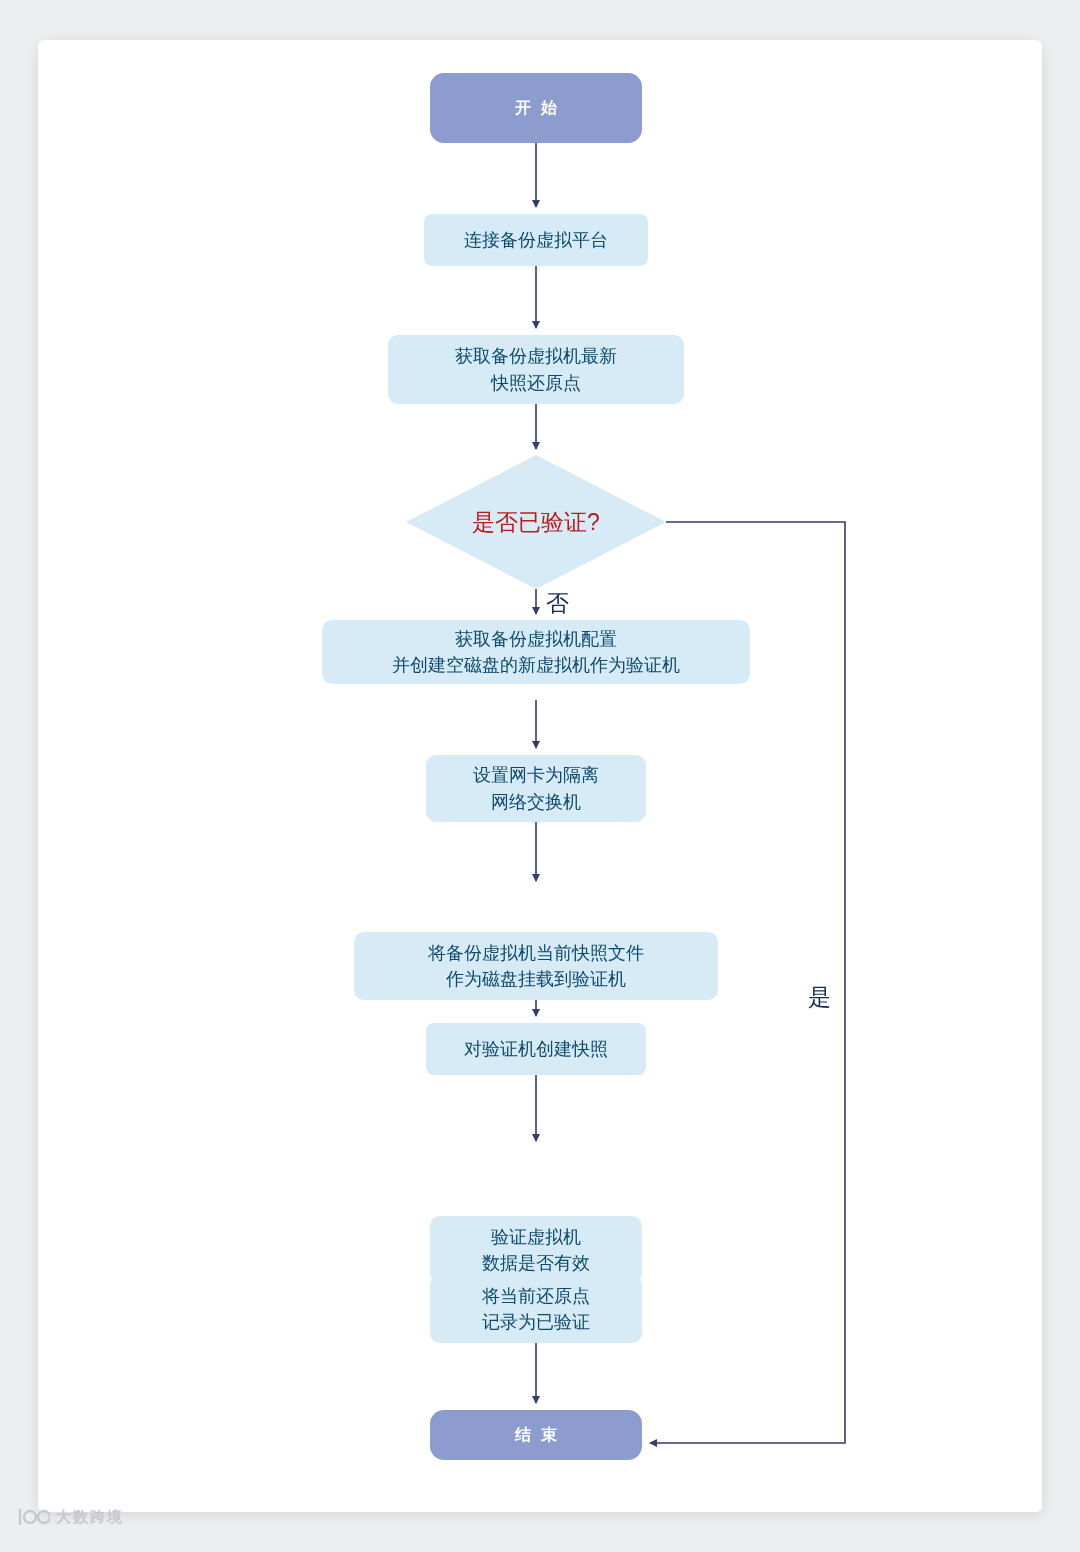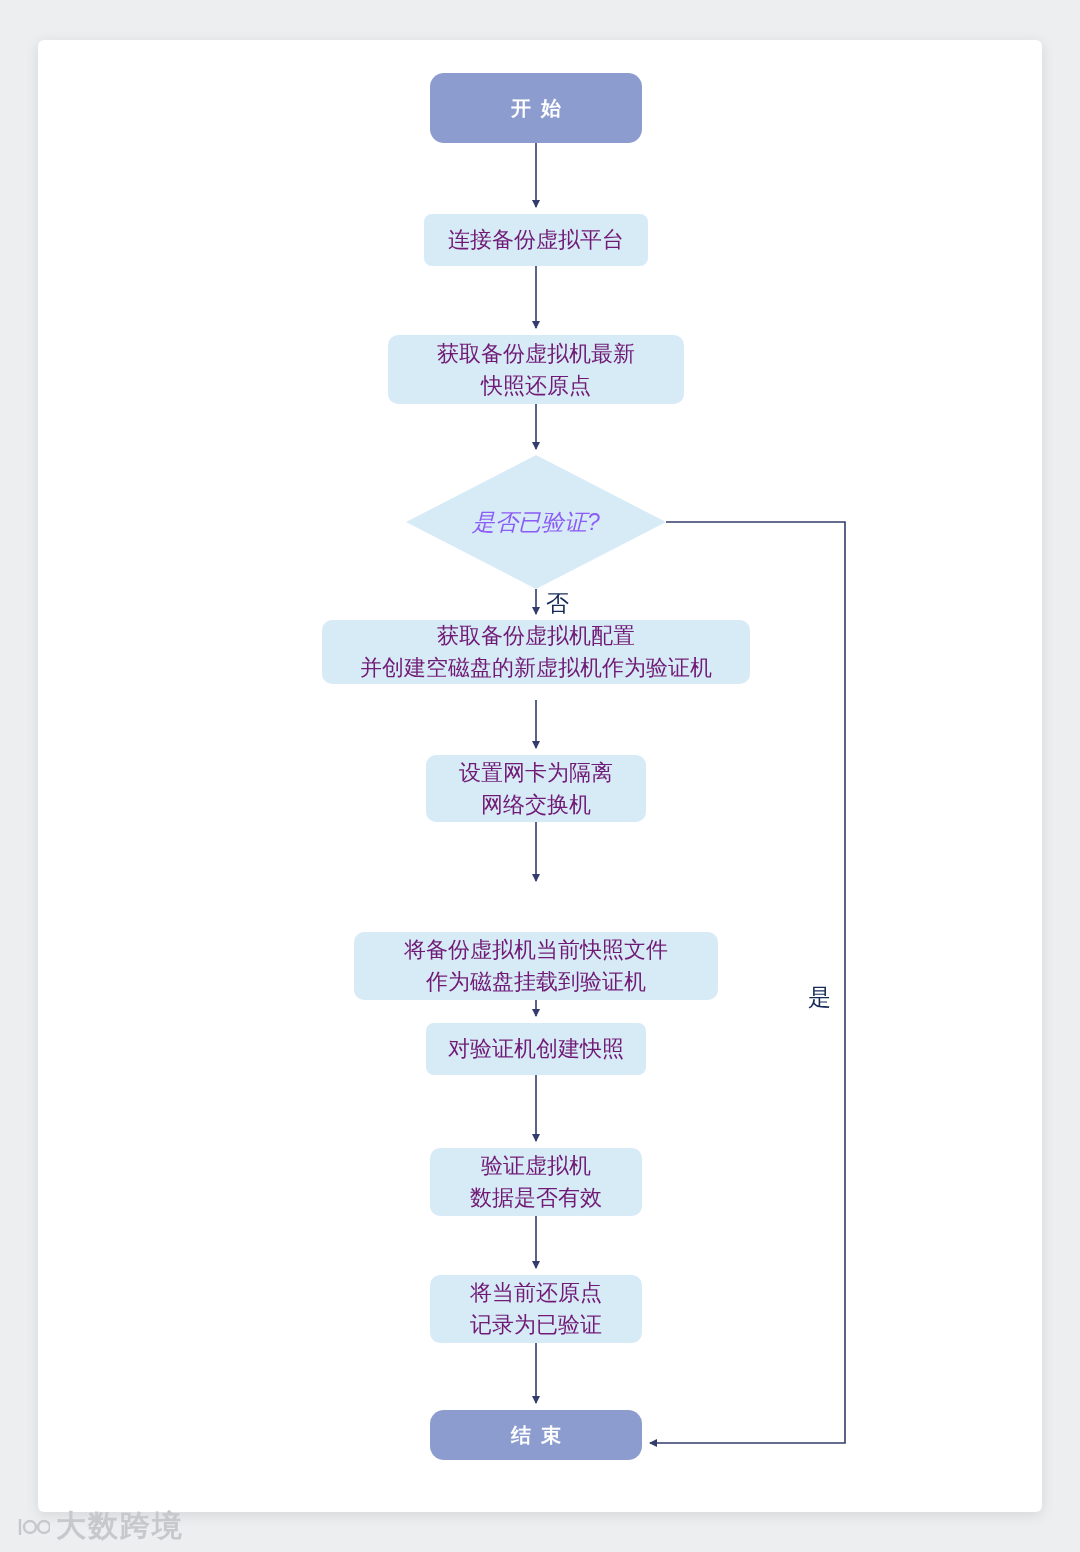"开始" .terminal { font-size: 20px -> 16px }
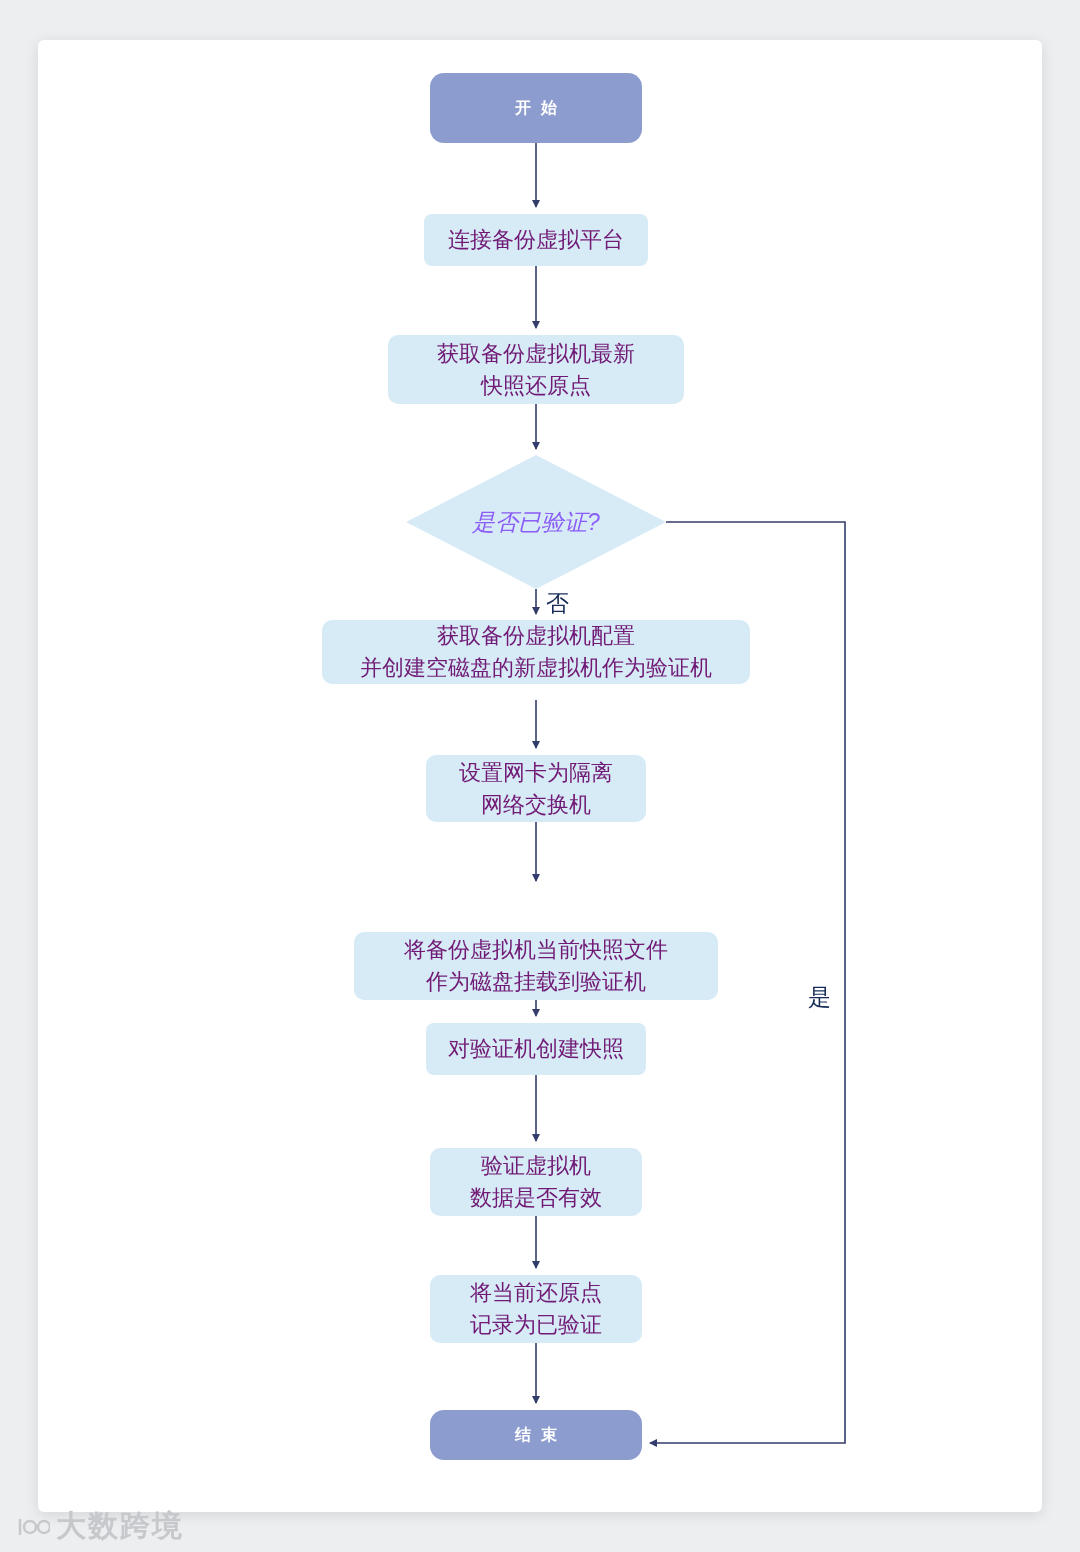"连接备份虚拟平台" .node { color: #701a75 -> #0c4a6e; font-size: 22px -> 18px }
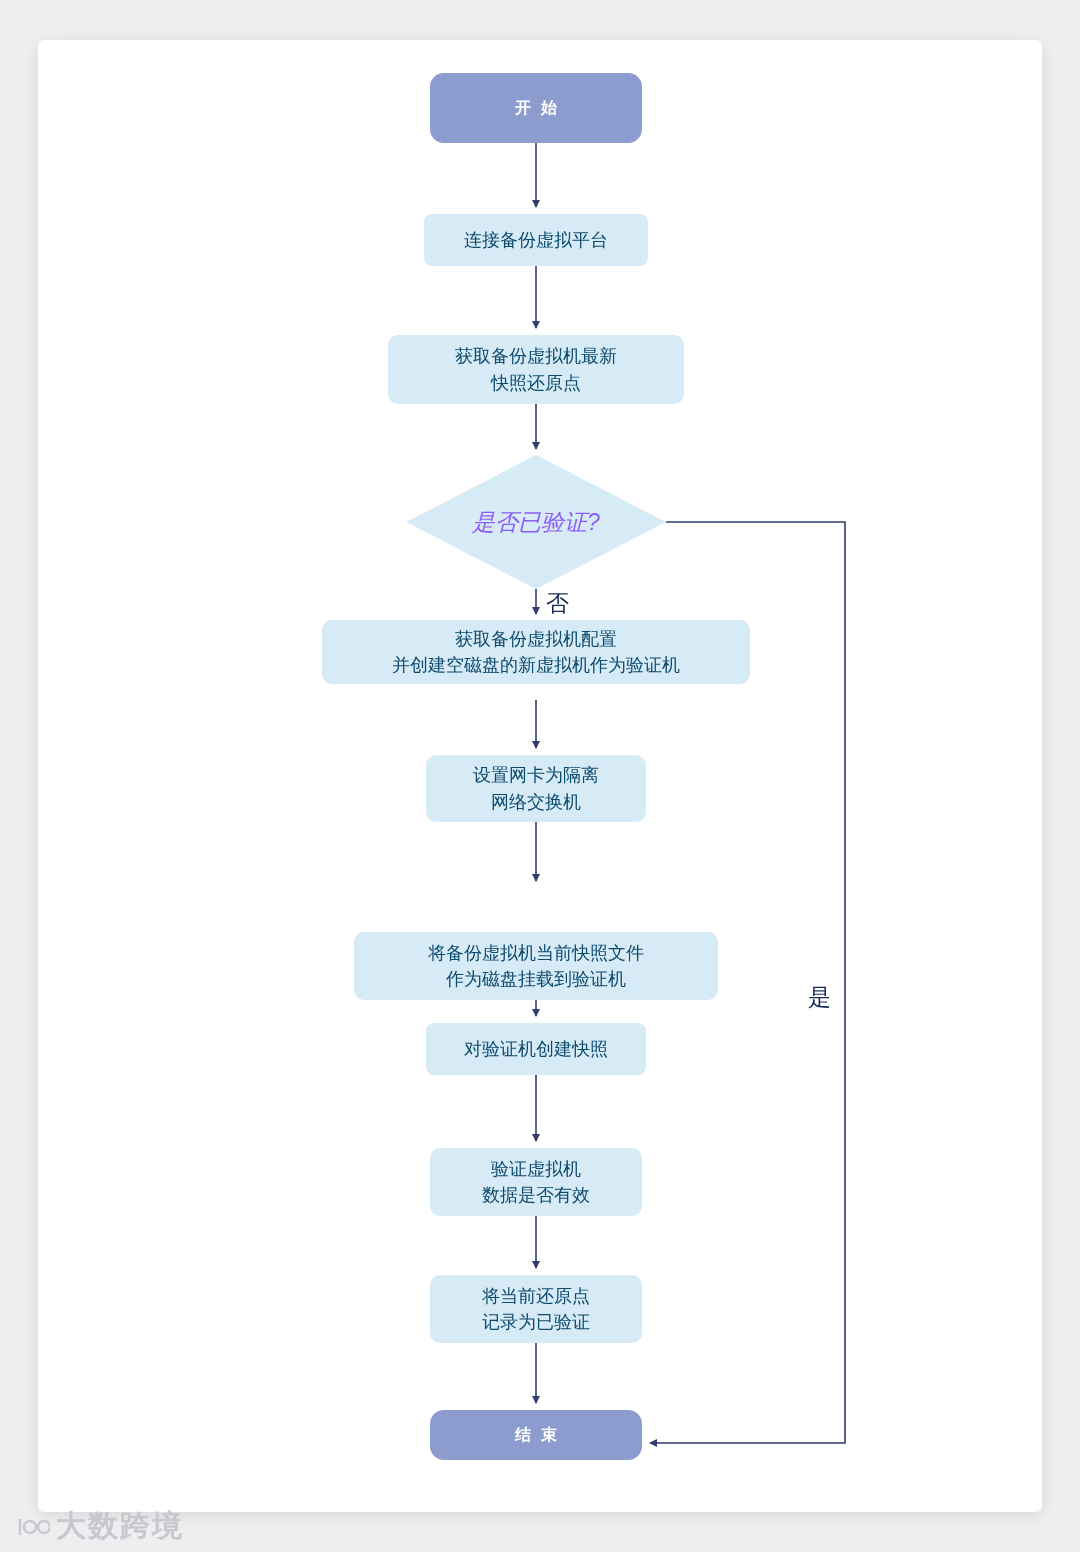"是否已验证?" .diamond-label { color: #8b5cf6 -> #b91c1c; font-style: italic -> none }
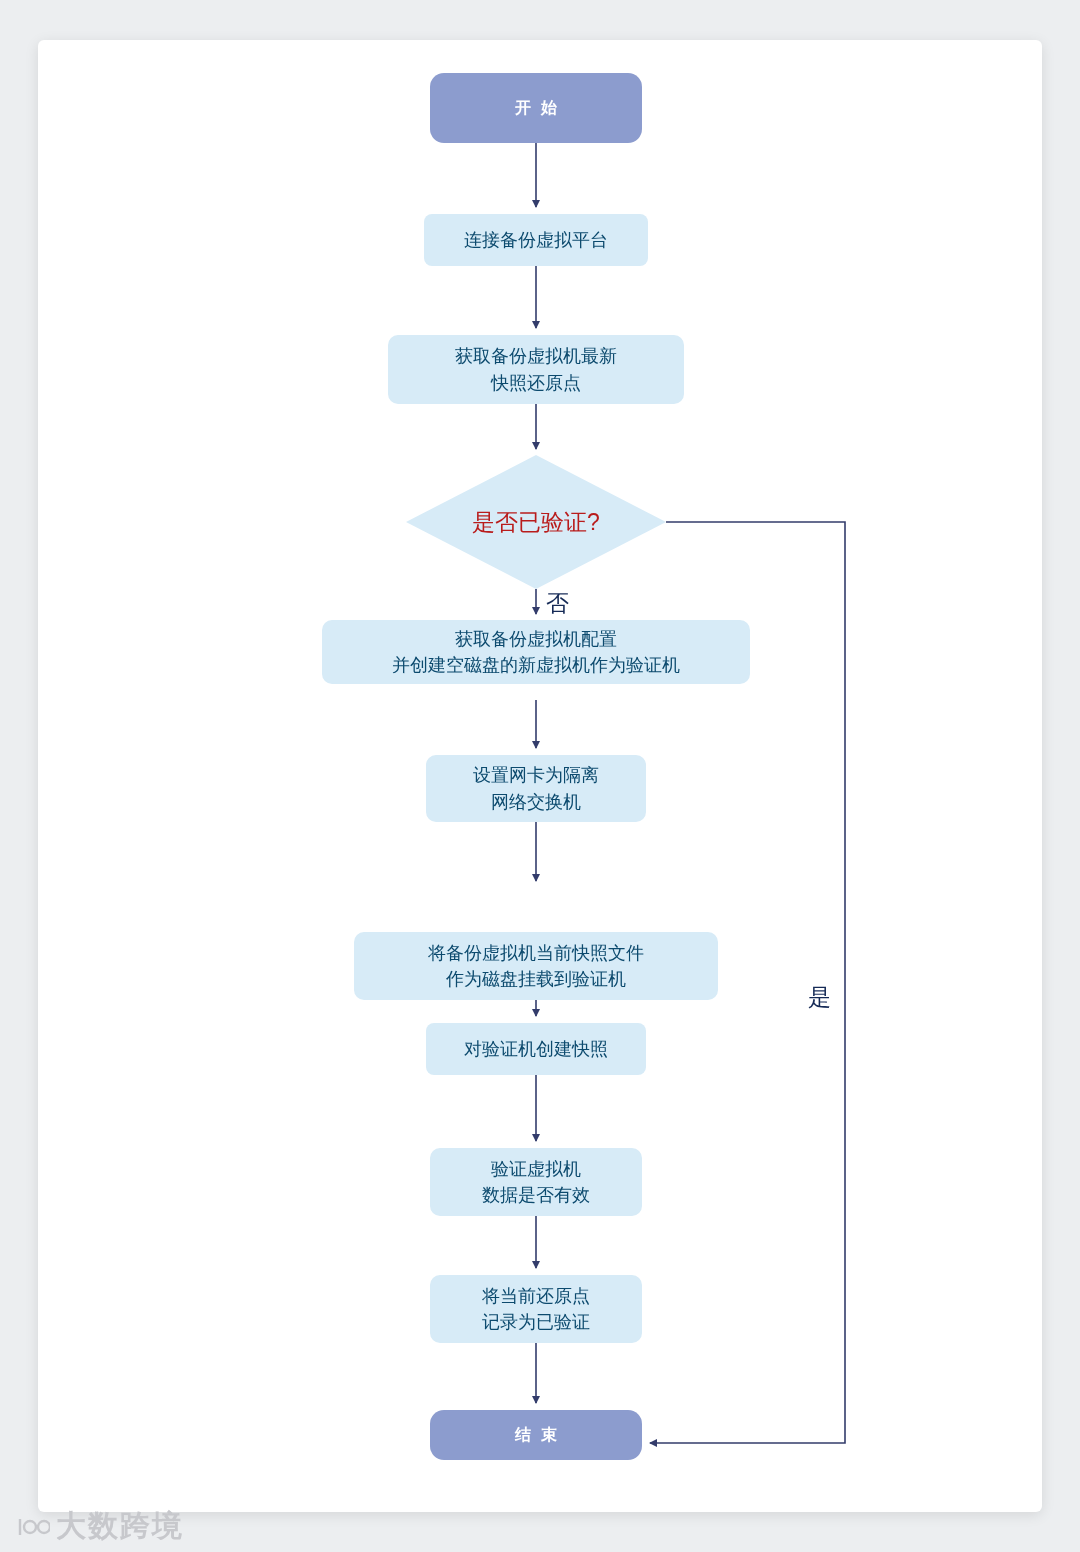"验证虚拟机" div.node { top: 1148px -> 1216px }
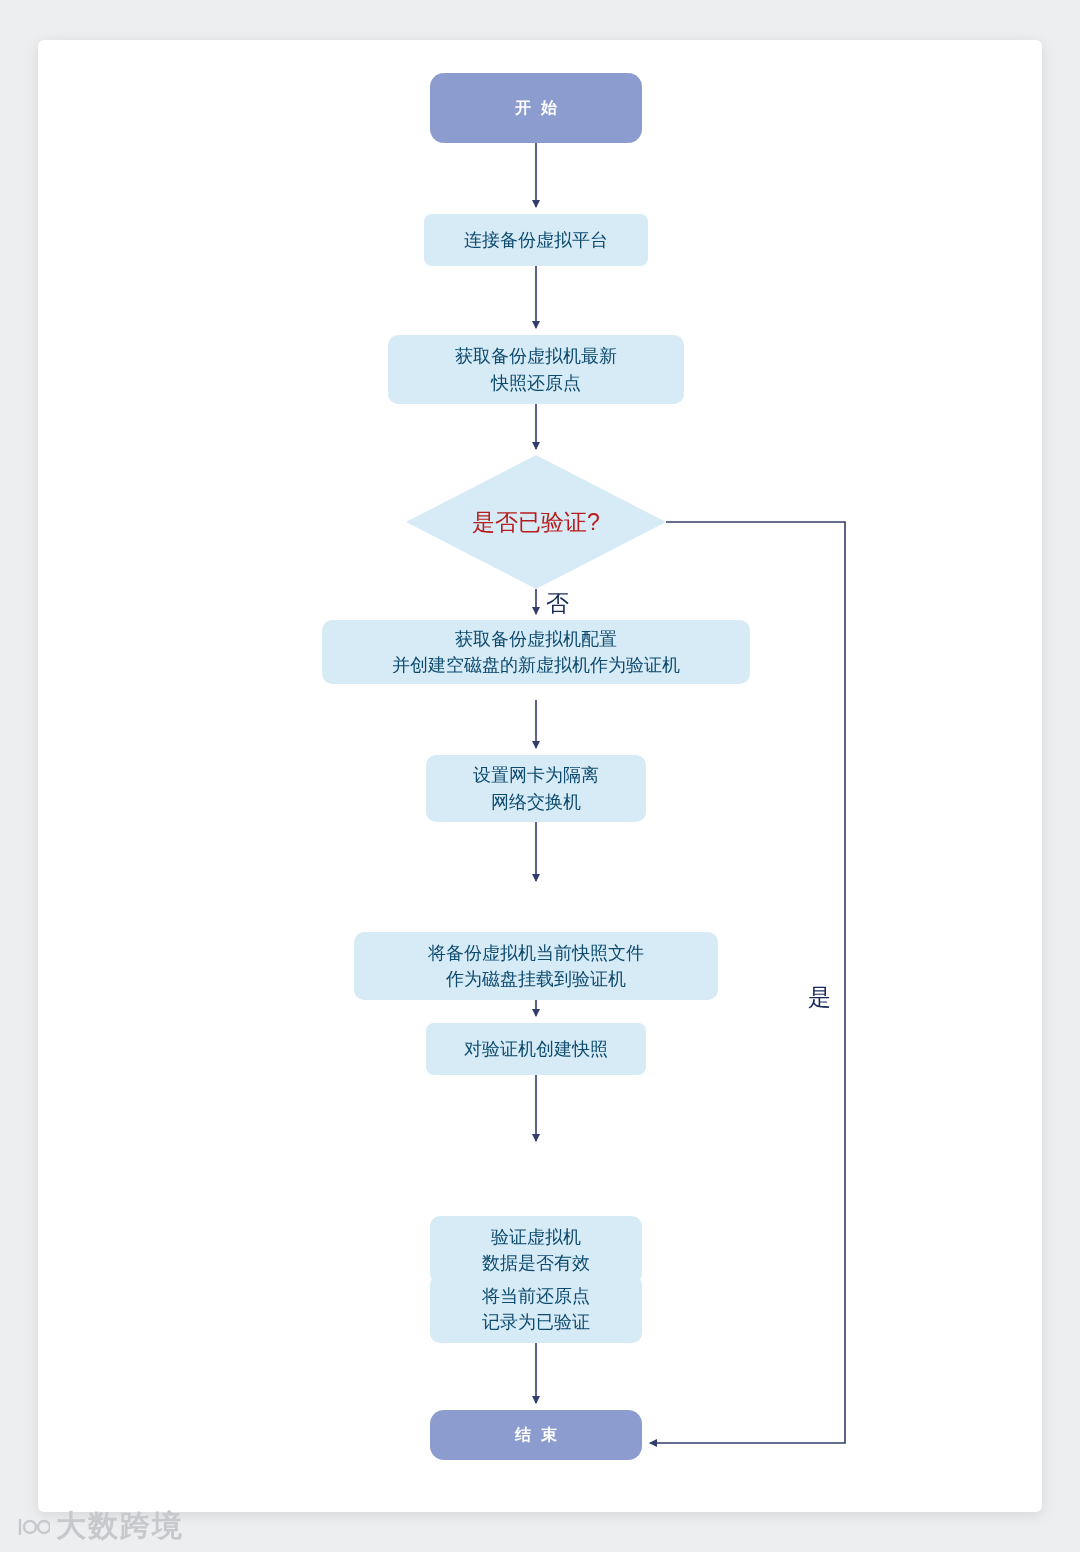"大数跨境" .watermark { font-size: 30px -> 15px }
